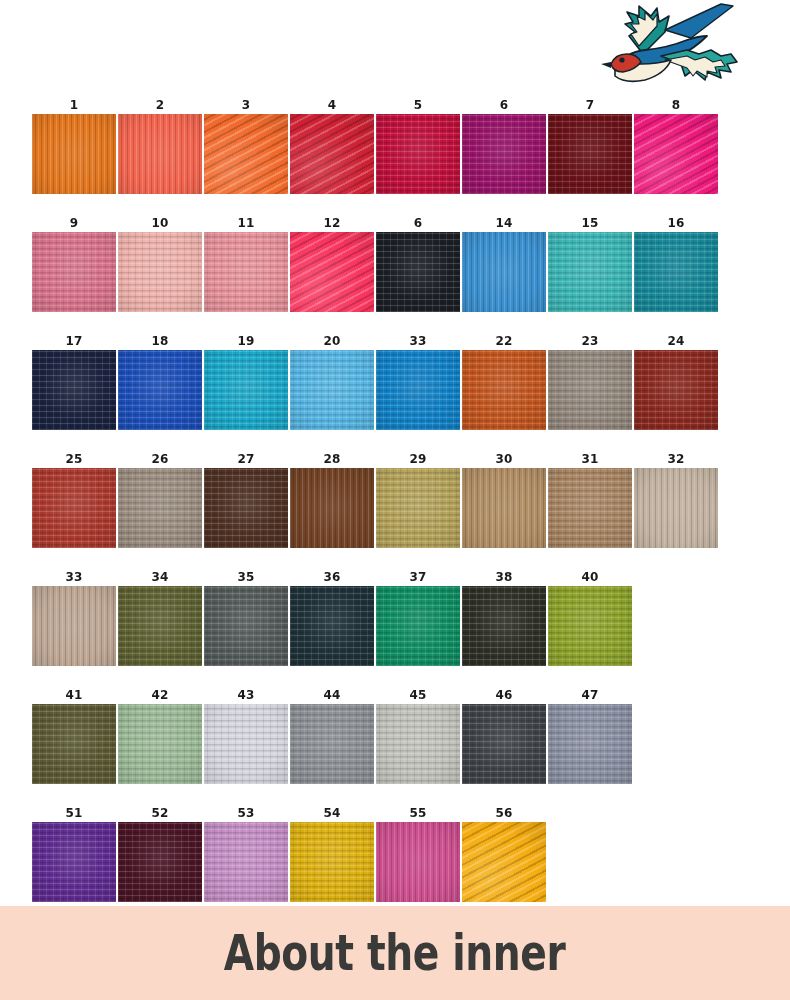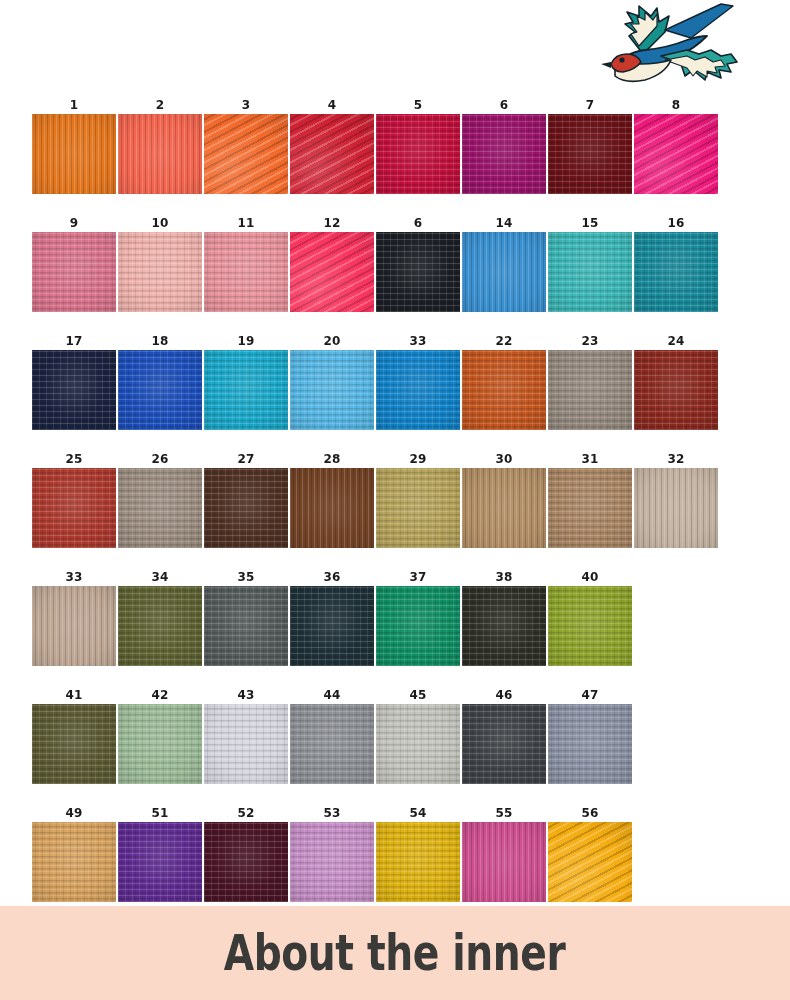"49" div.swatch-cell { html: <div> <div>49</div> <div></div> </div> -> none }
